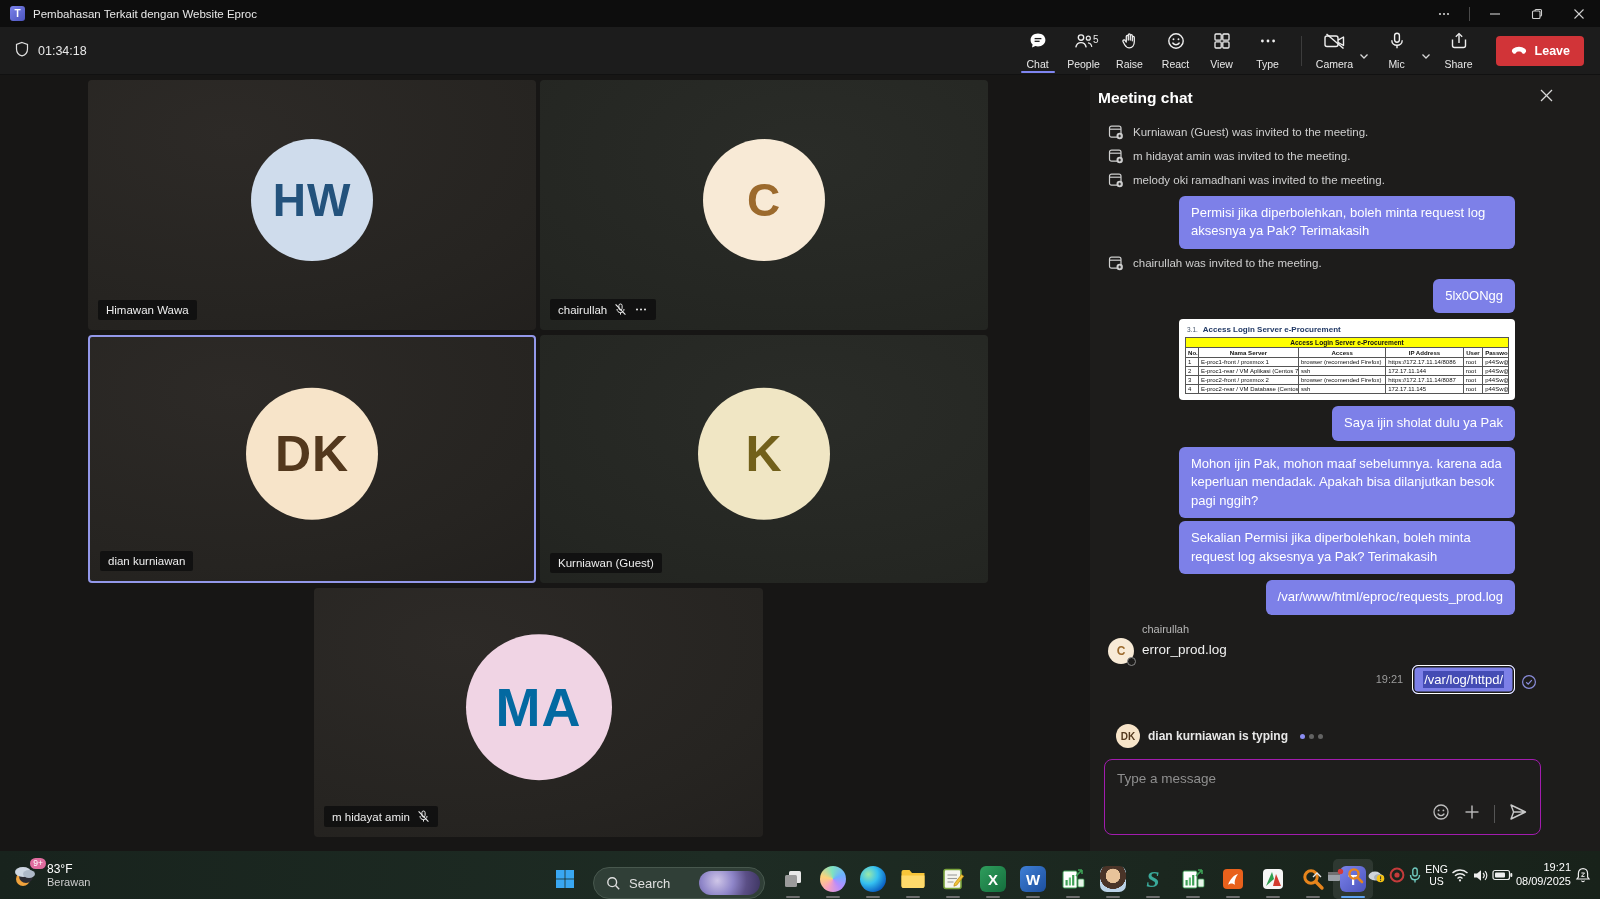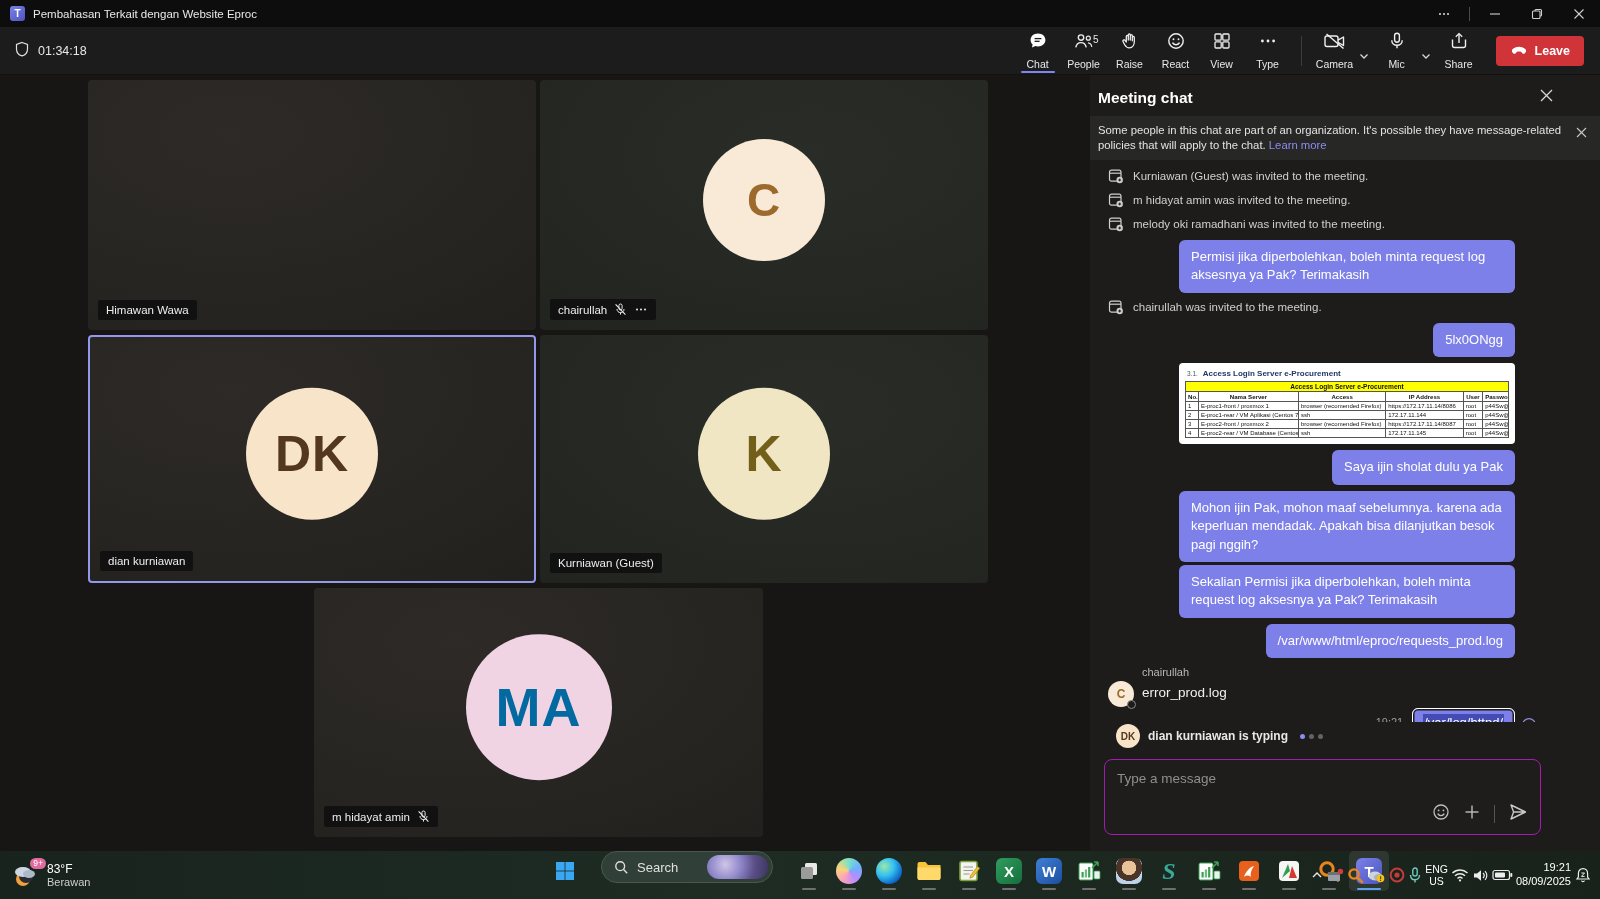"Some people in this chat" div.chat-banner { html: <div> <span>Some people in this chat are part of an organization. It's possible they have message-related policies that will apply to the chat.</span> <a>Learn more</a> <span> <svg> <line></line> <line></line> </svg> </span> </div> -> none }
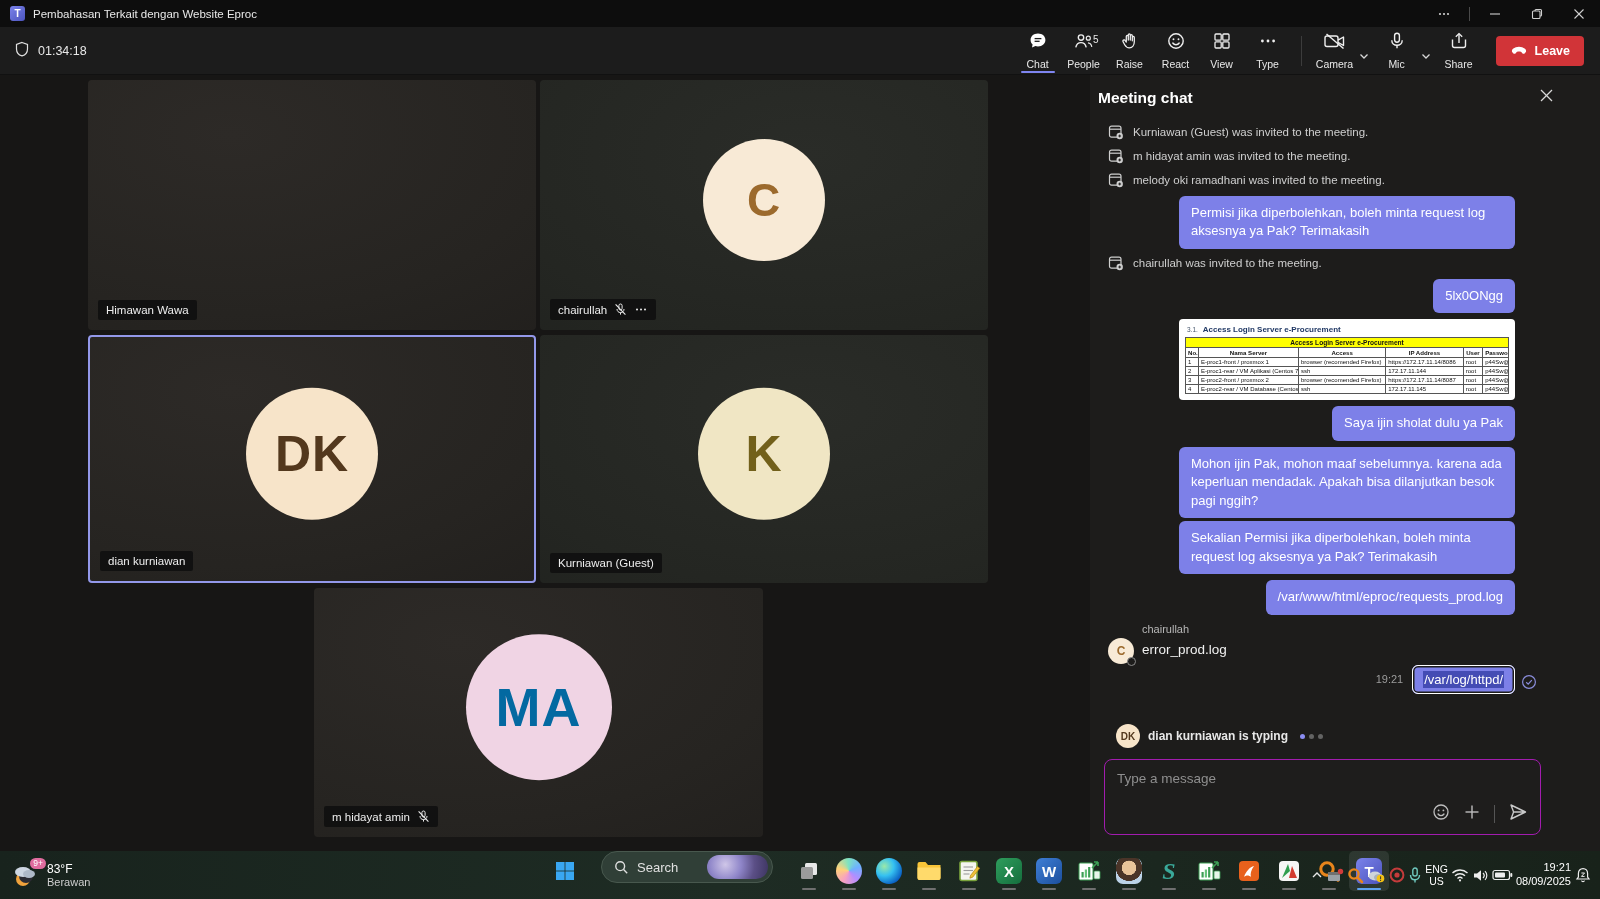"HW" div.avatar { html: none -> <div>HW</div> }
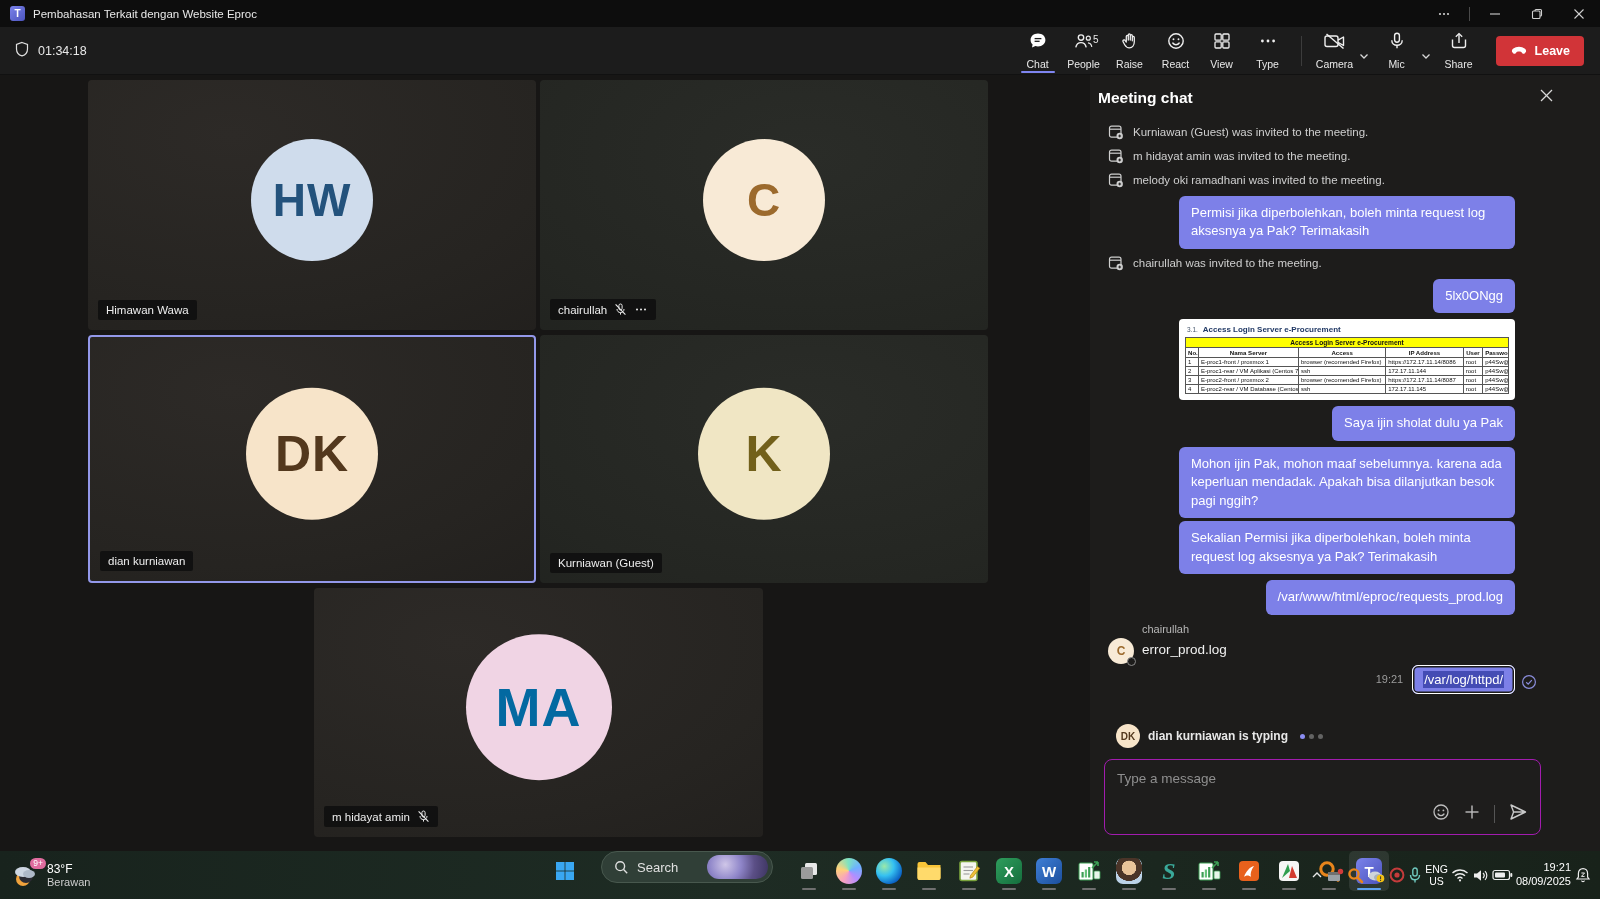"Search" .tb-center { align-items: flex-start -> flex-end; gap: 16px -> 8px }
